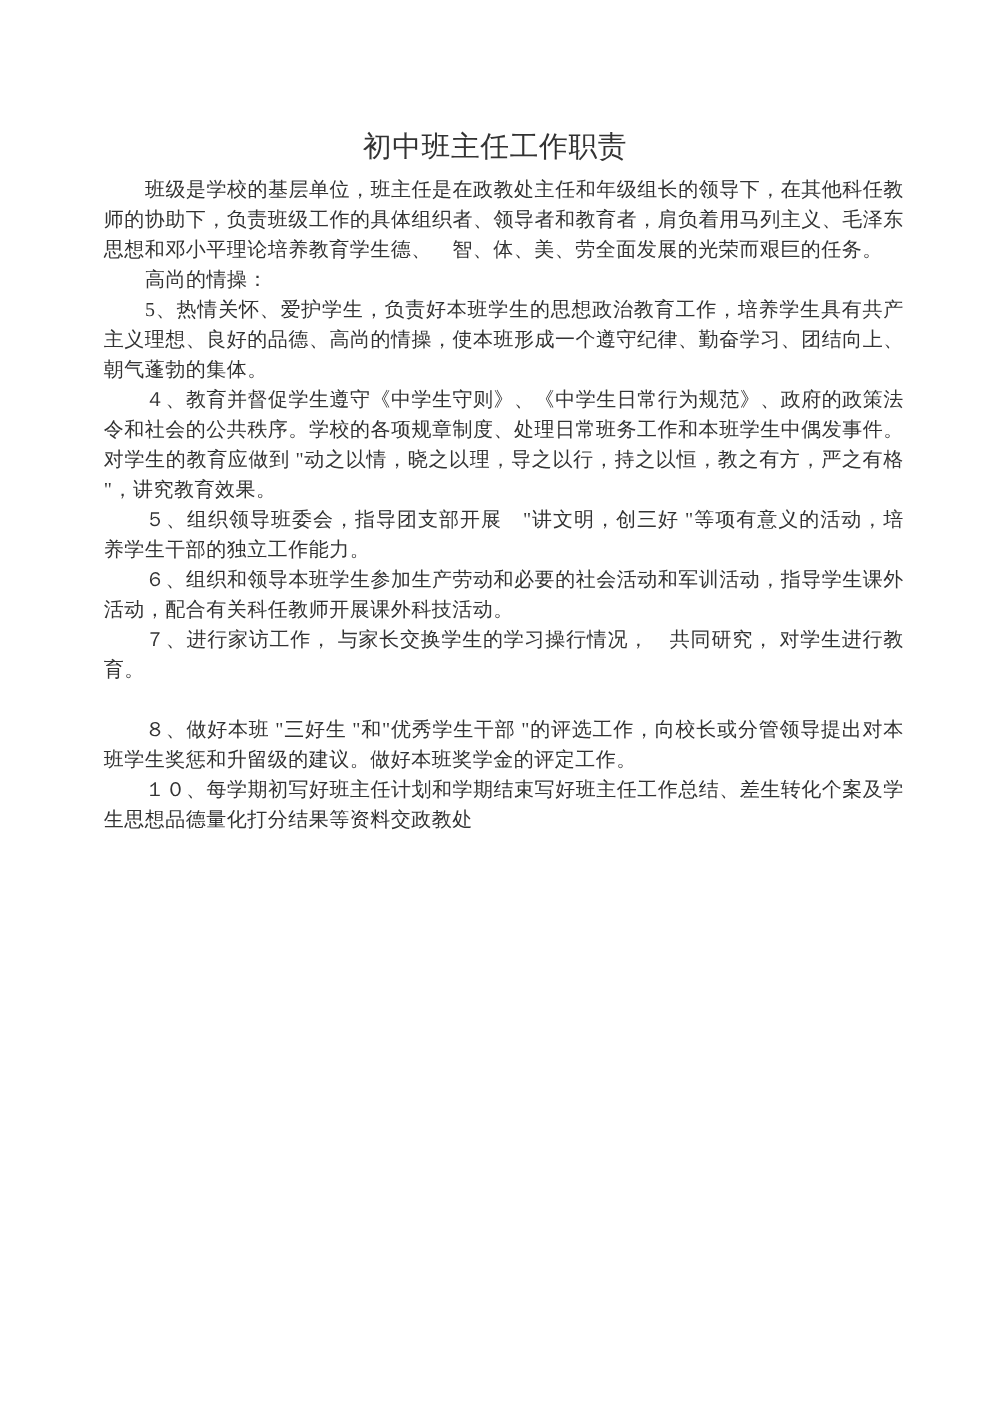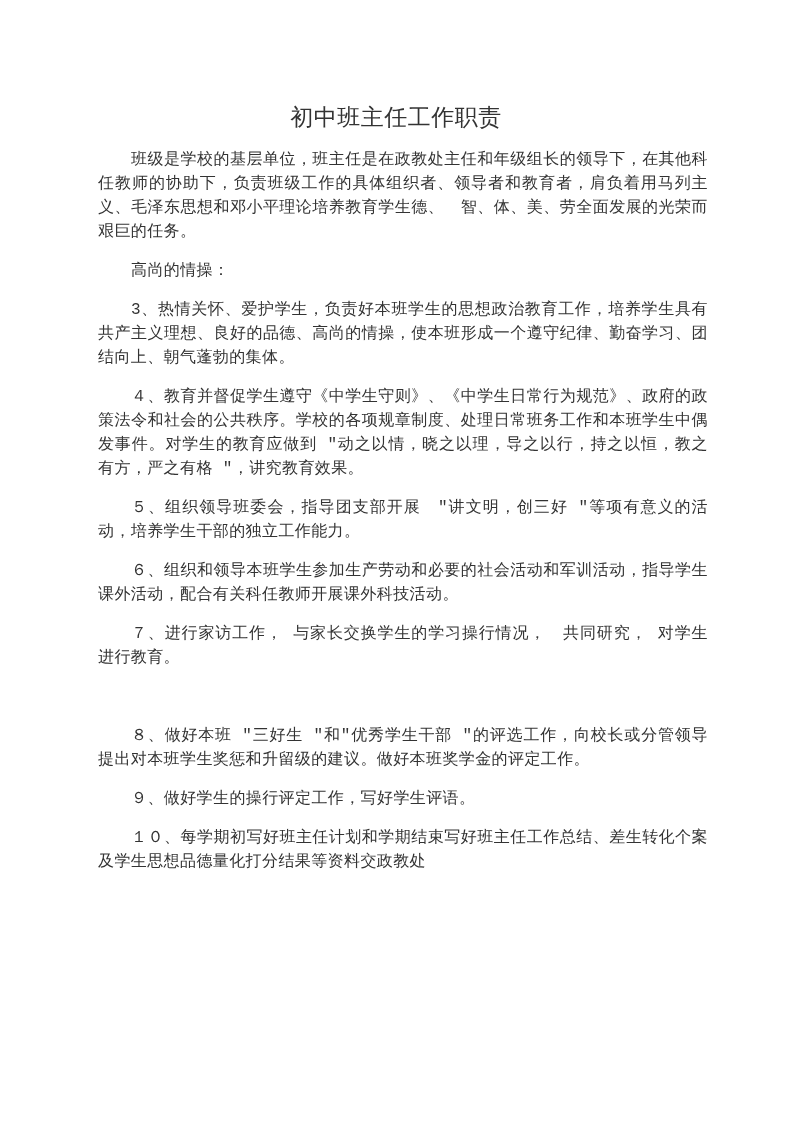"班级是学校的基层单位，班主任是在政教处主任和年级组长的领导下，在其他科任教师的协" .doc-body p.para { font-family: Liberation Mono, monospace -> none; margin: 15px -> 0 }
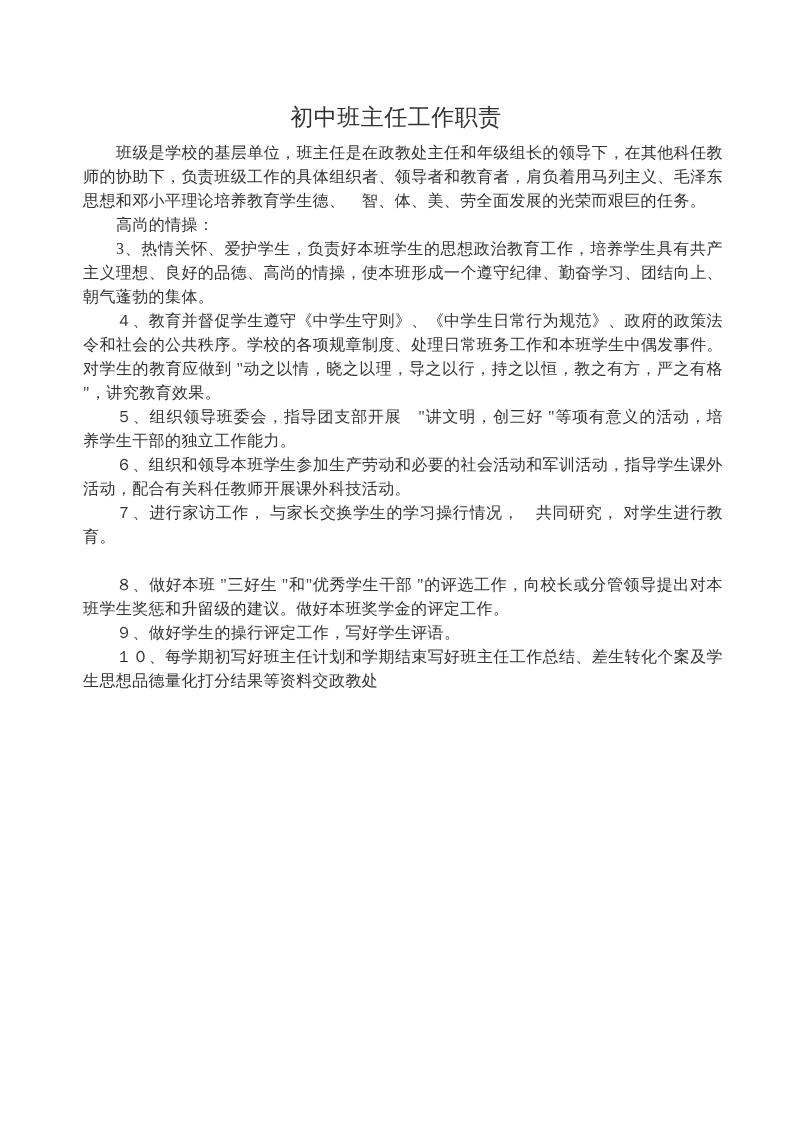"3、热情关怀、爱护学生，负责好本班学生的思想政治教育工作，培养学生具有共产主义理" p.para { text: 3 -> 5 }
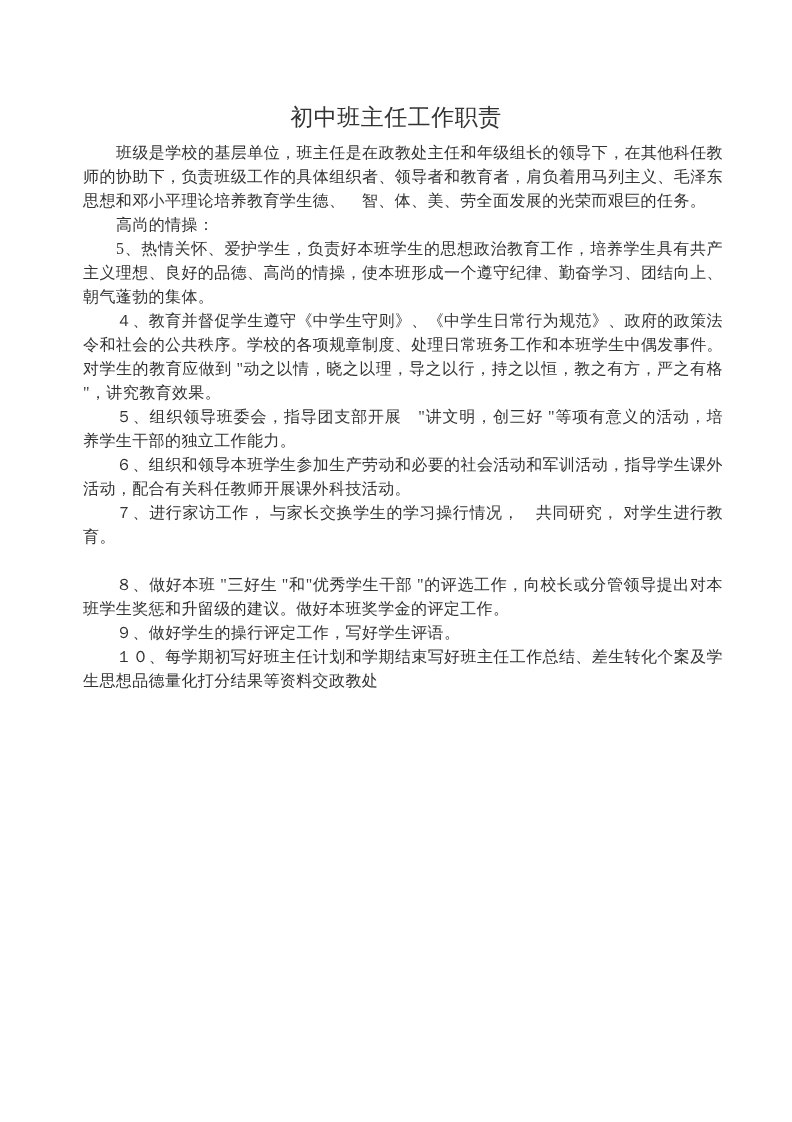"９、做好学生的操行评定工作，写好学生评语。" p.para { html: <p>９、做好学生的操行评定工作，写好学生评语。</p> -> none }
